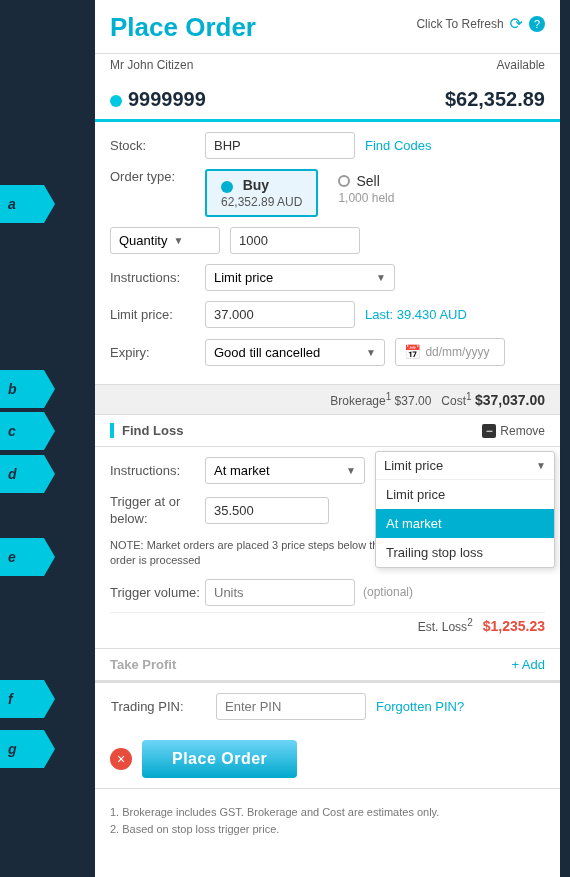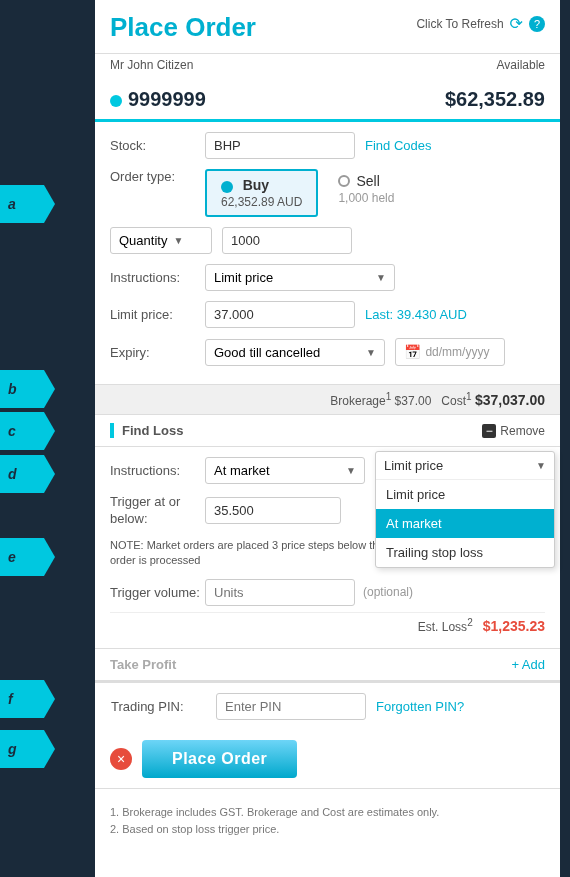"Quantity" .qty-select { width: 102px -> 110px }
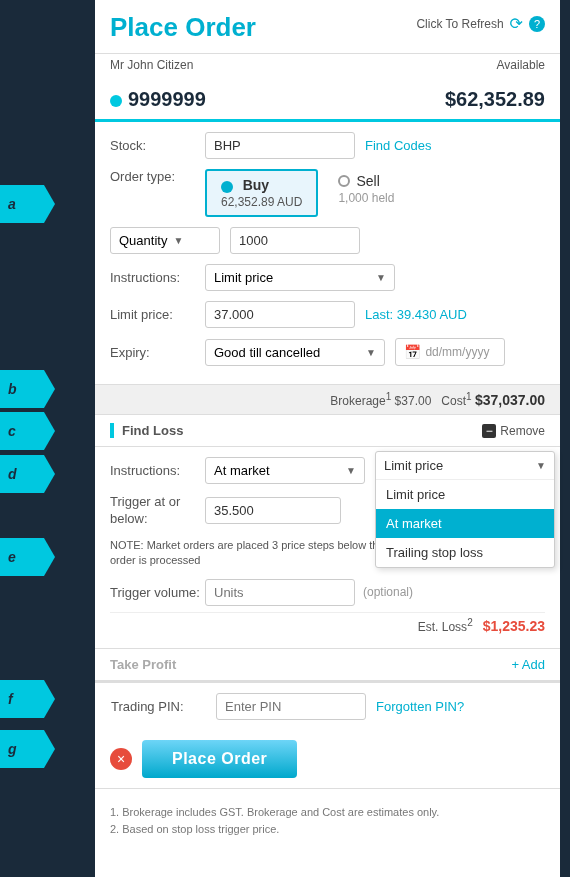"35.500" input.form-input { width: 136px -> 124px }
